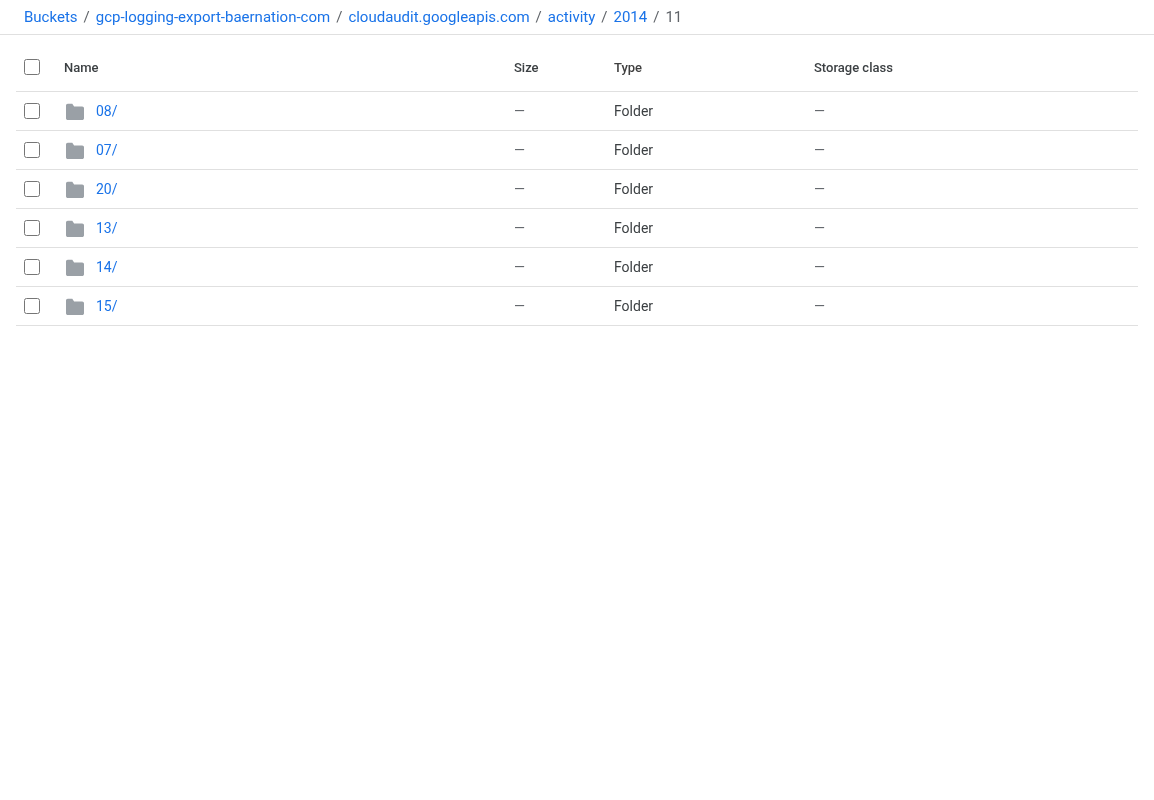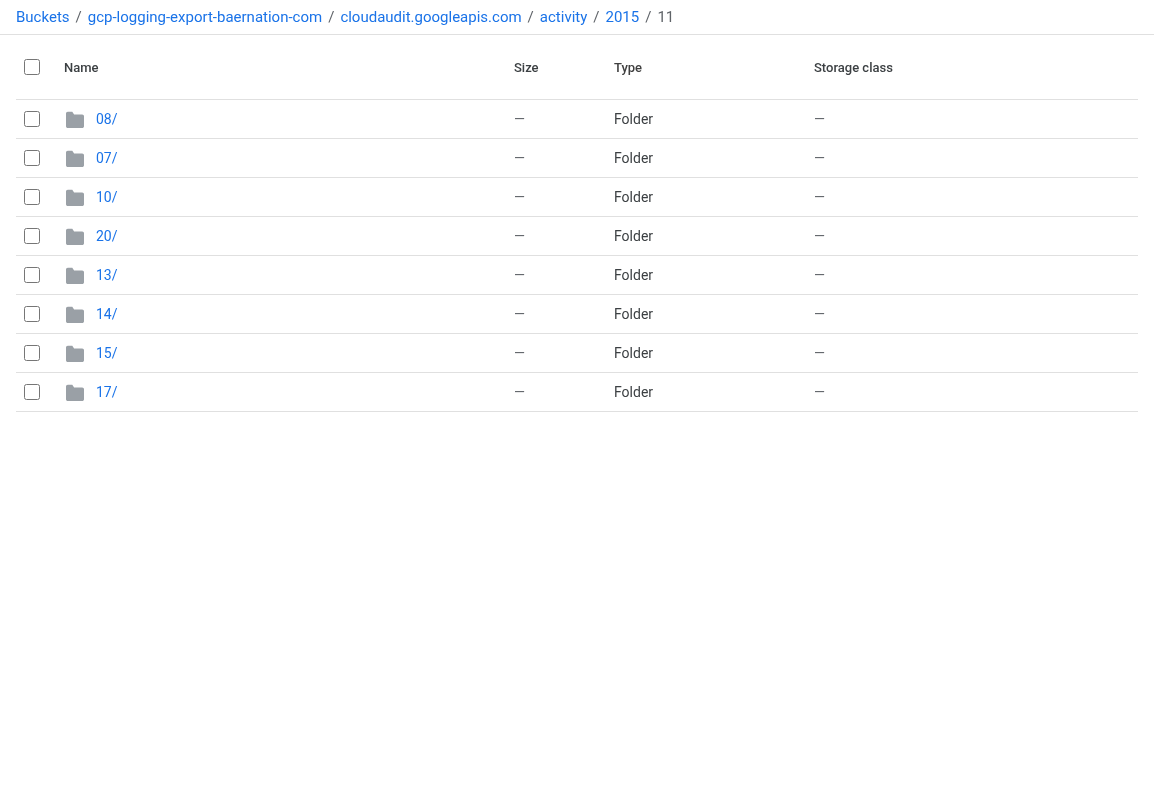"Buckets" .breadcrumb-bar { padding: 8px 16px -> 8px 24px }
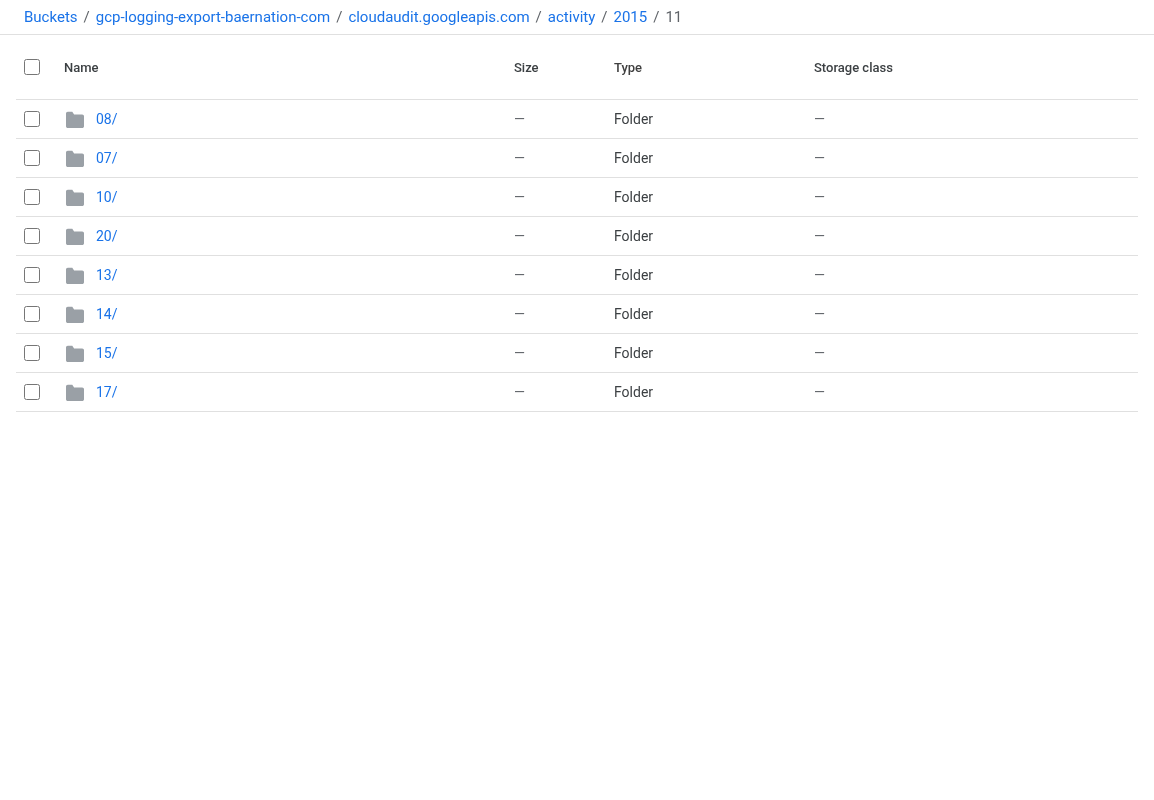"2015" a.breadcrumb-link { text: 2015 -> 2014 }
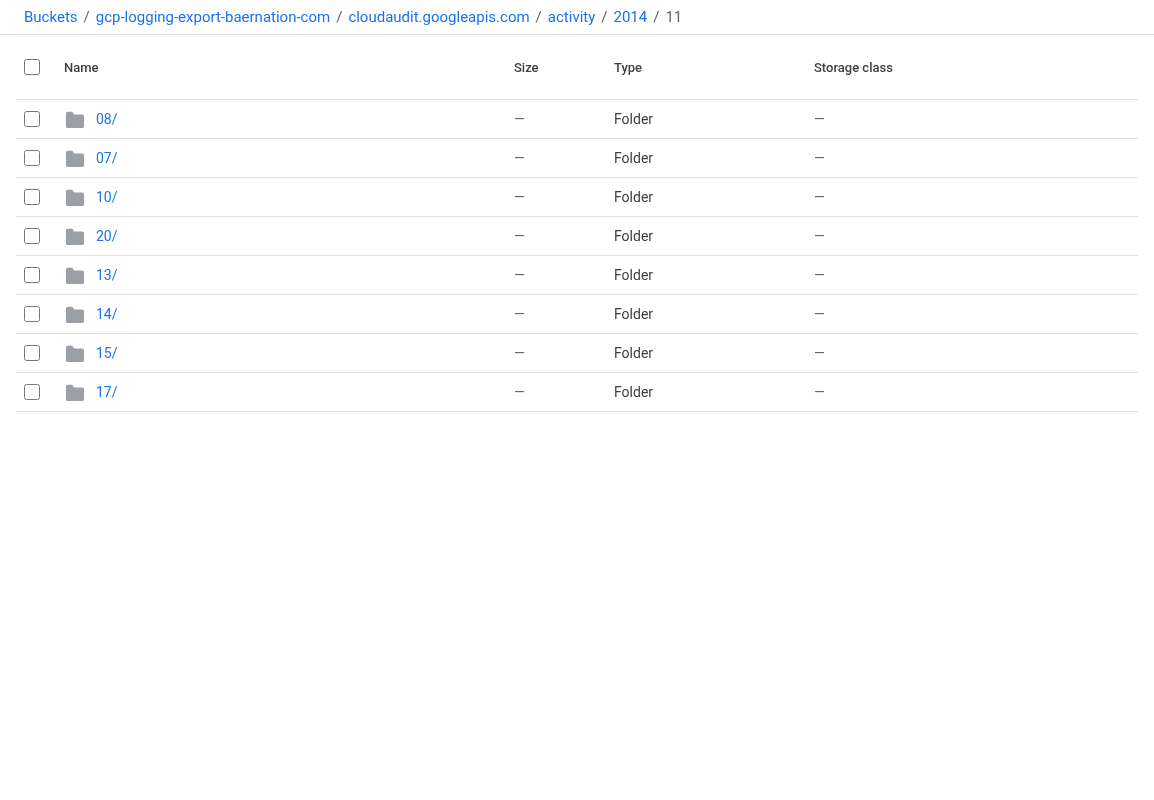"Name" th { padding: 8px 16px 24px 8px -> 8px 16px 16px 8px }
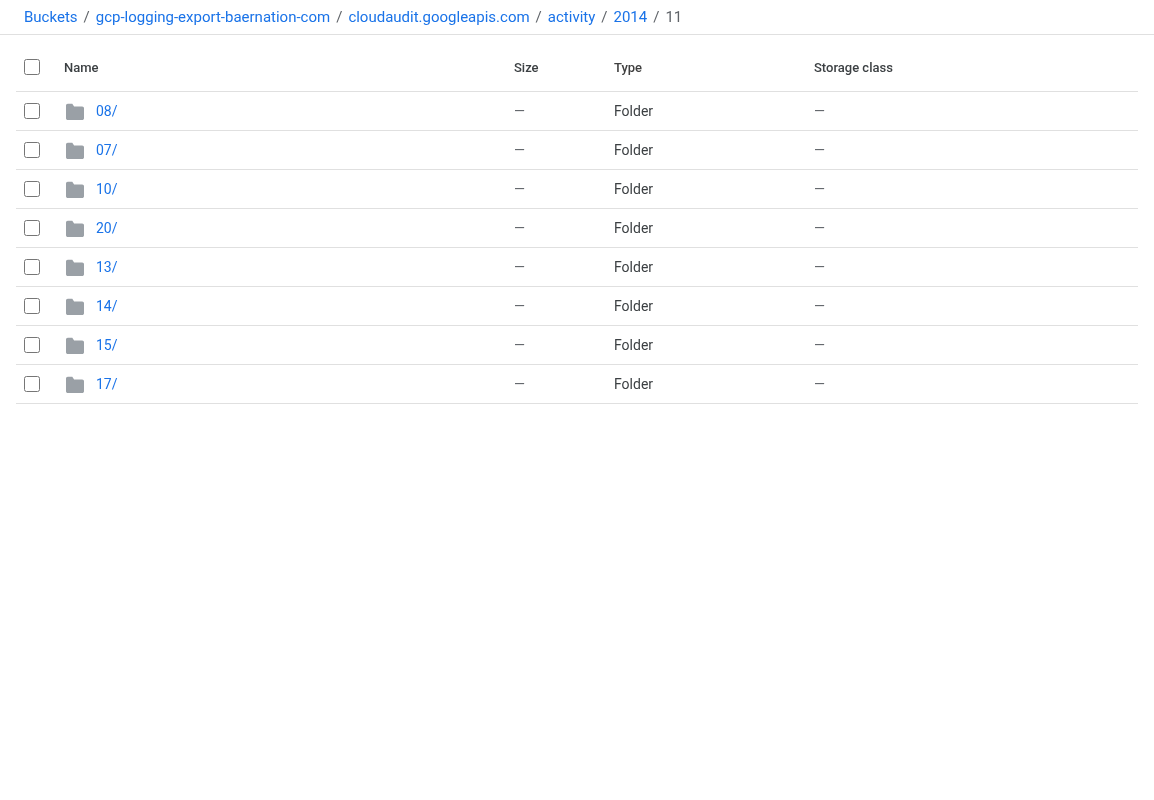"10/" tr { html: <tr> <td> <div> <input> </div> </td> <td> <div> <span> <svg> <path></path> </svg> </span> <a>10/</a> </div> </td> <td><span>—</span></td> <td>Folder</td> <td><span>—</span></td> </tr> -> none }
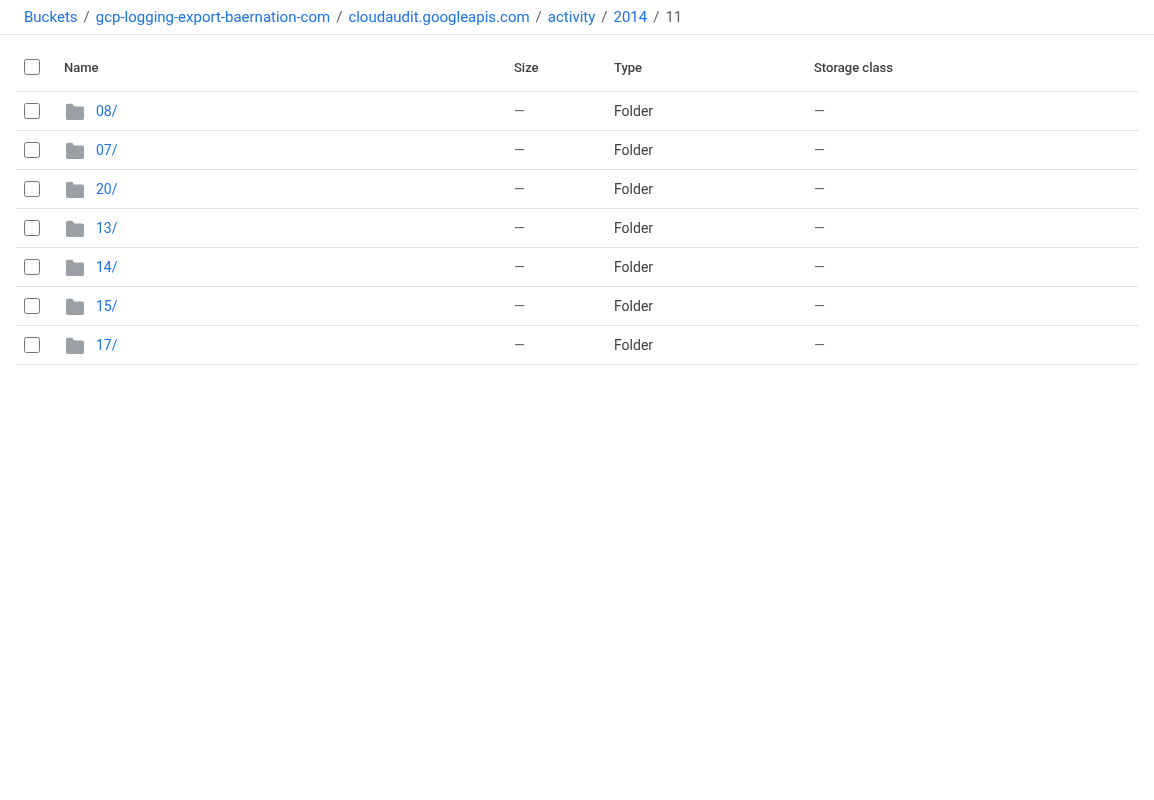"17/" tr { html: <tr> <td> <div> <input> </div> </td> <td> <div> <span> <svg> <path></path> </svg> </span> <a>17/</a> </div> </td> <td><span>—</span></td> <td>Folder</td> <td><span>—</span></td> </tr> -> none }
